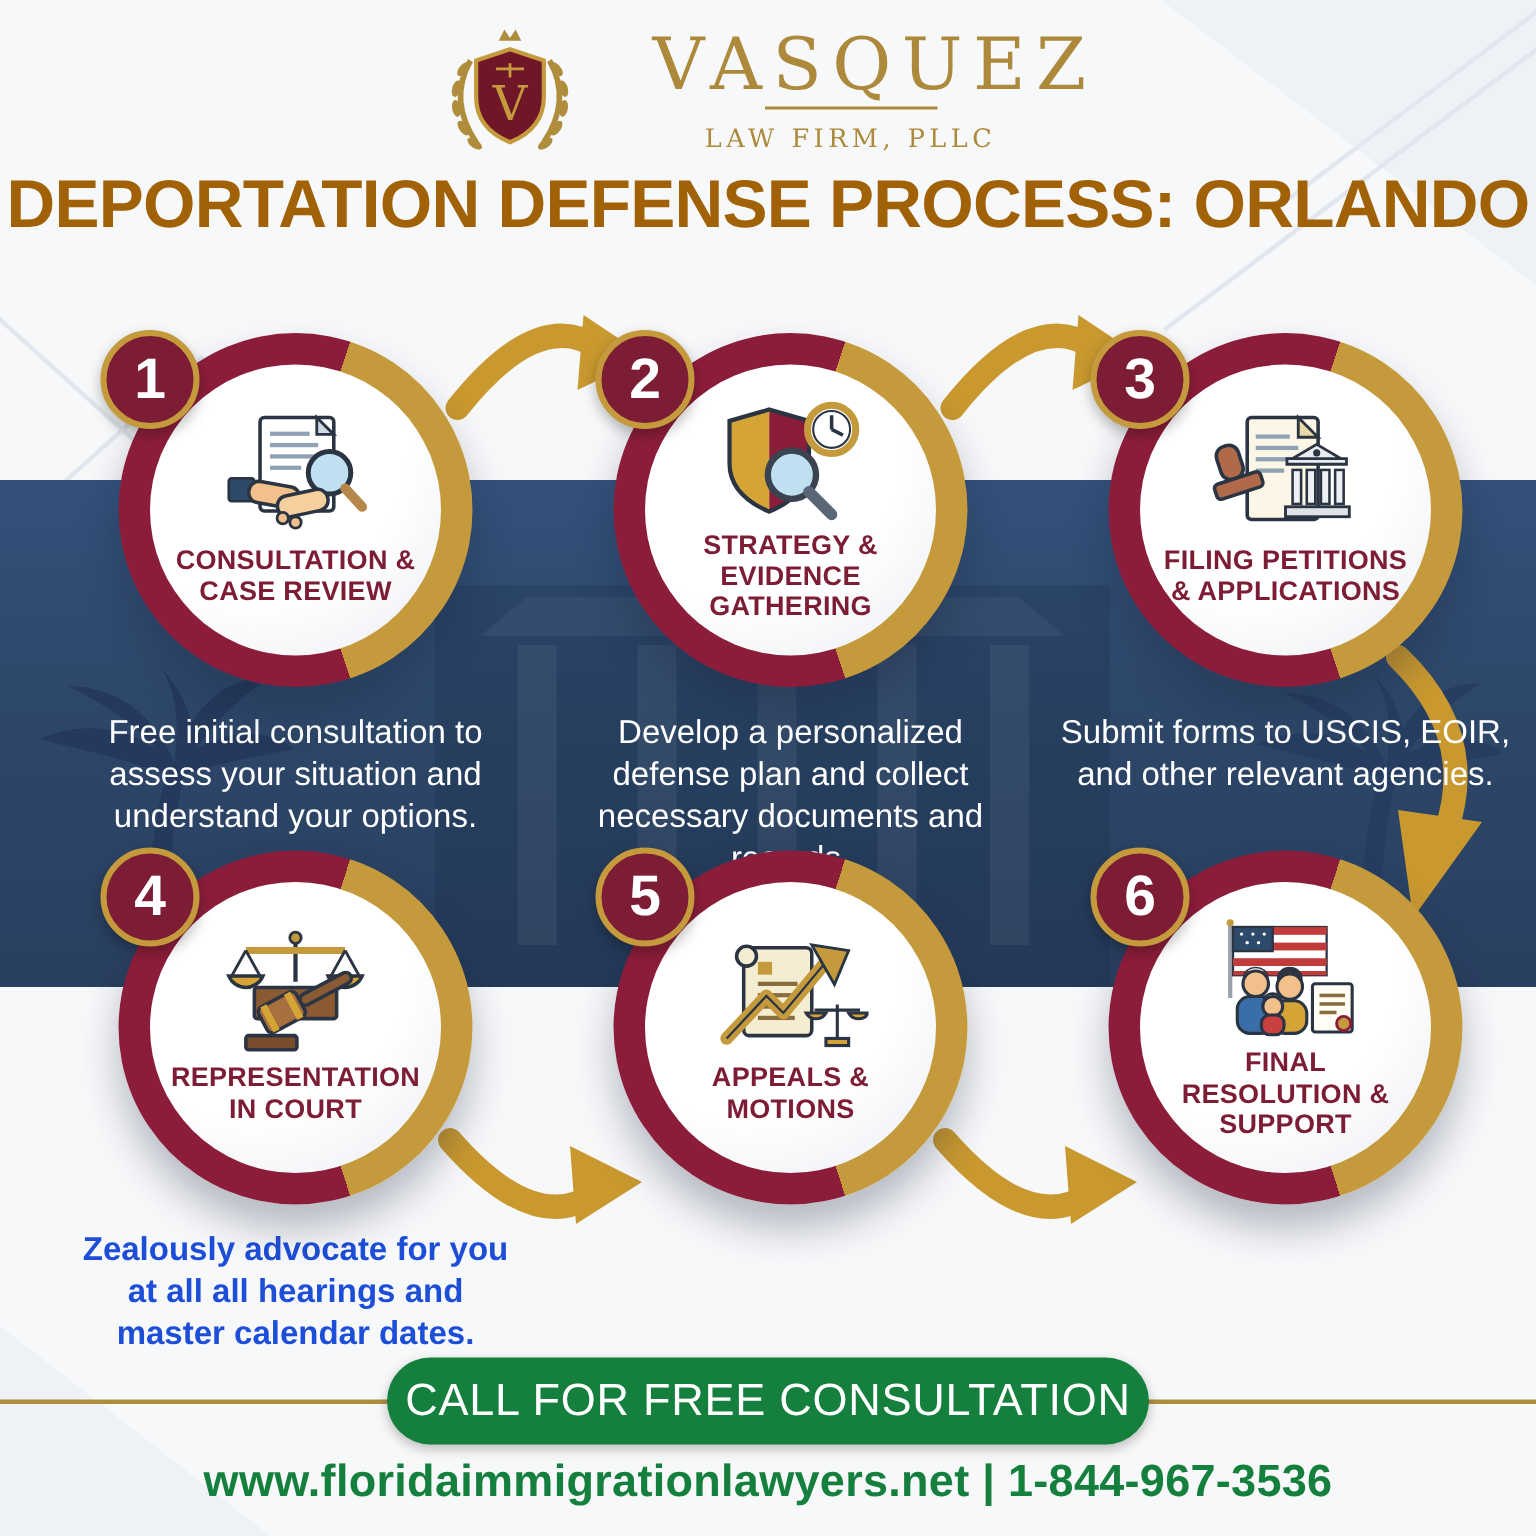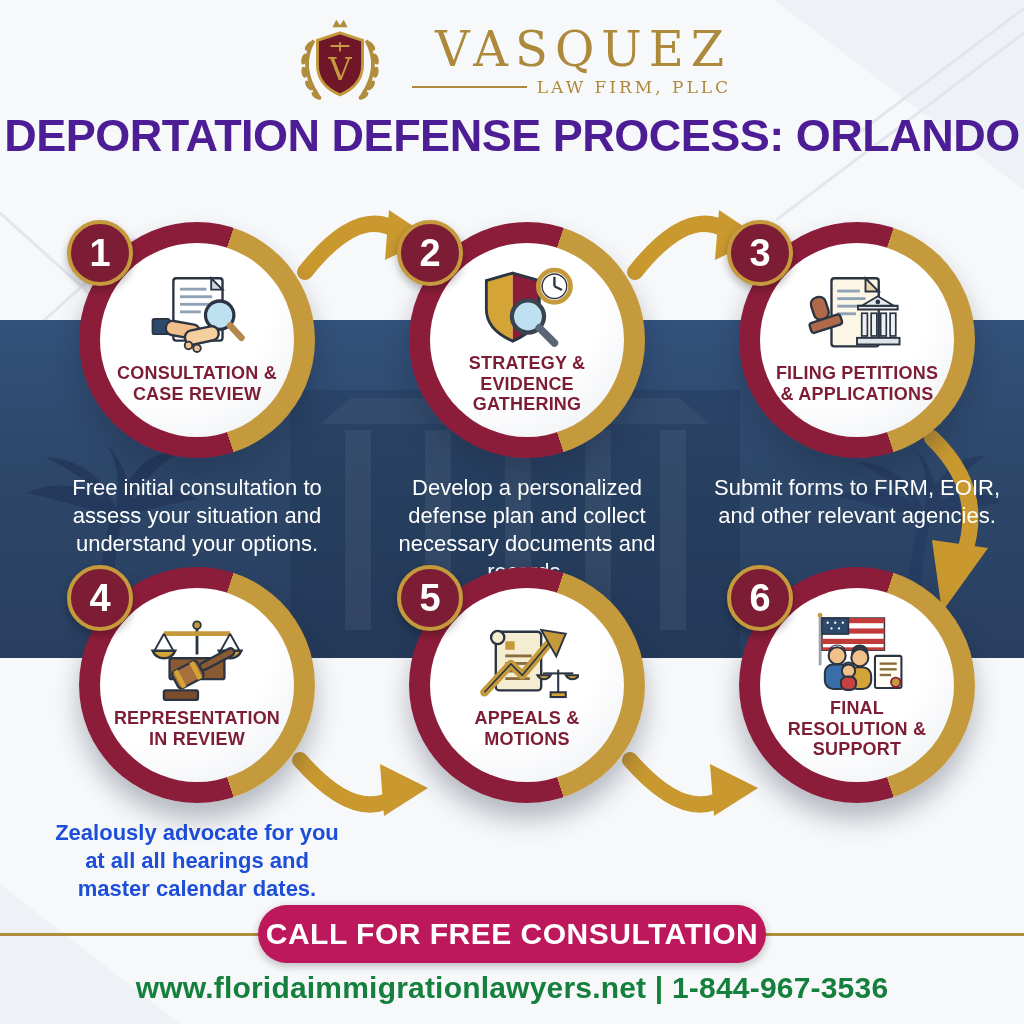"LAW FIRM, PLLC" .brand-sub-row { flex-direction: none -> column }
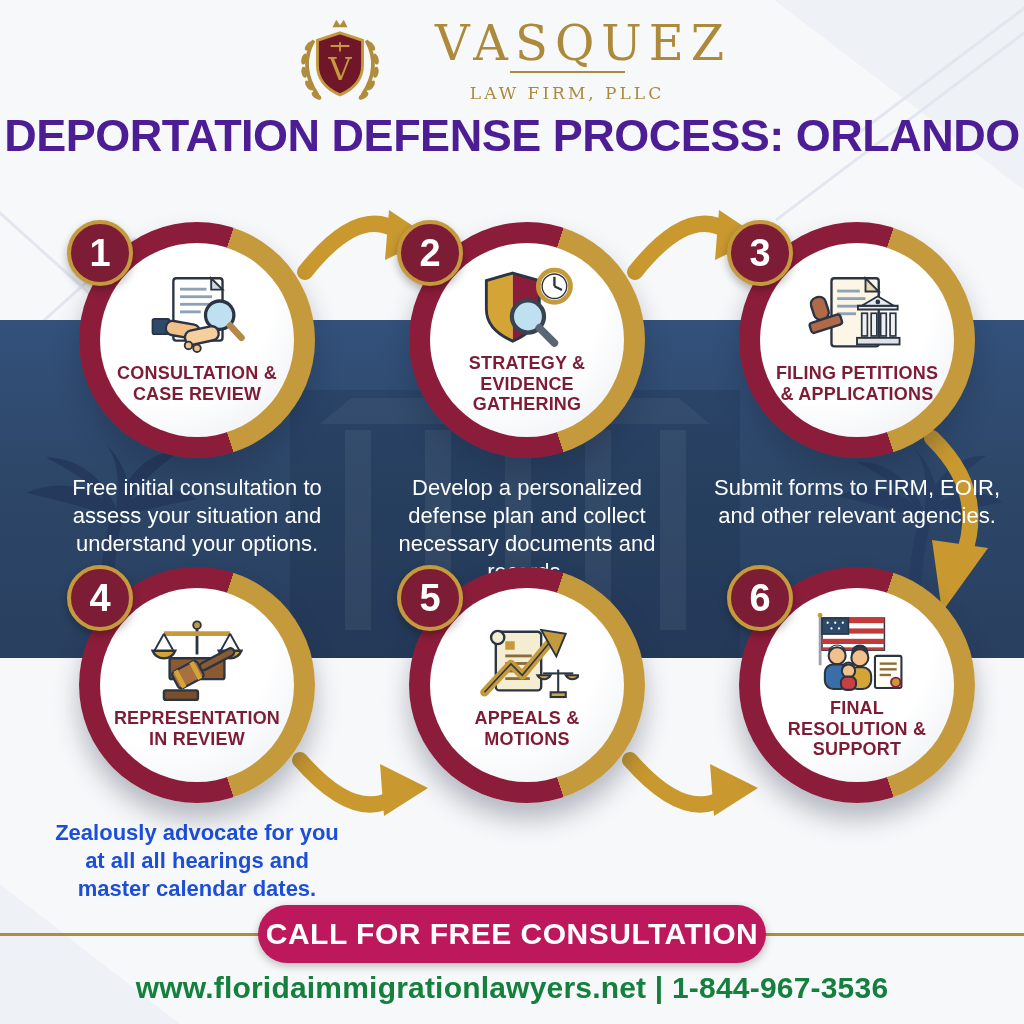"DEPORTATION DEFENSE PROCESS: ORLANDO" .main-title { color: #4c1d95 -> #a16207 }
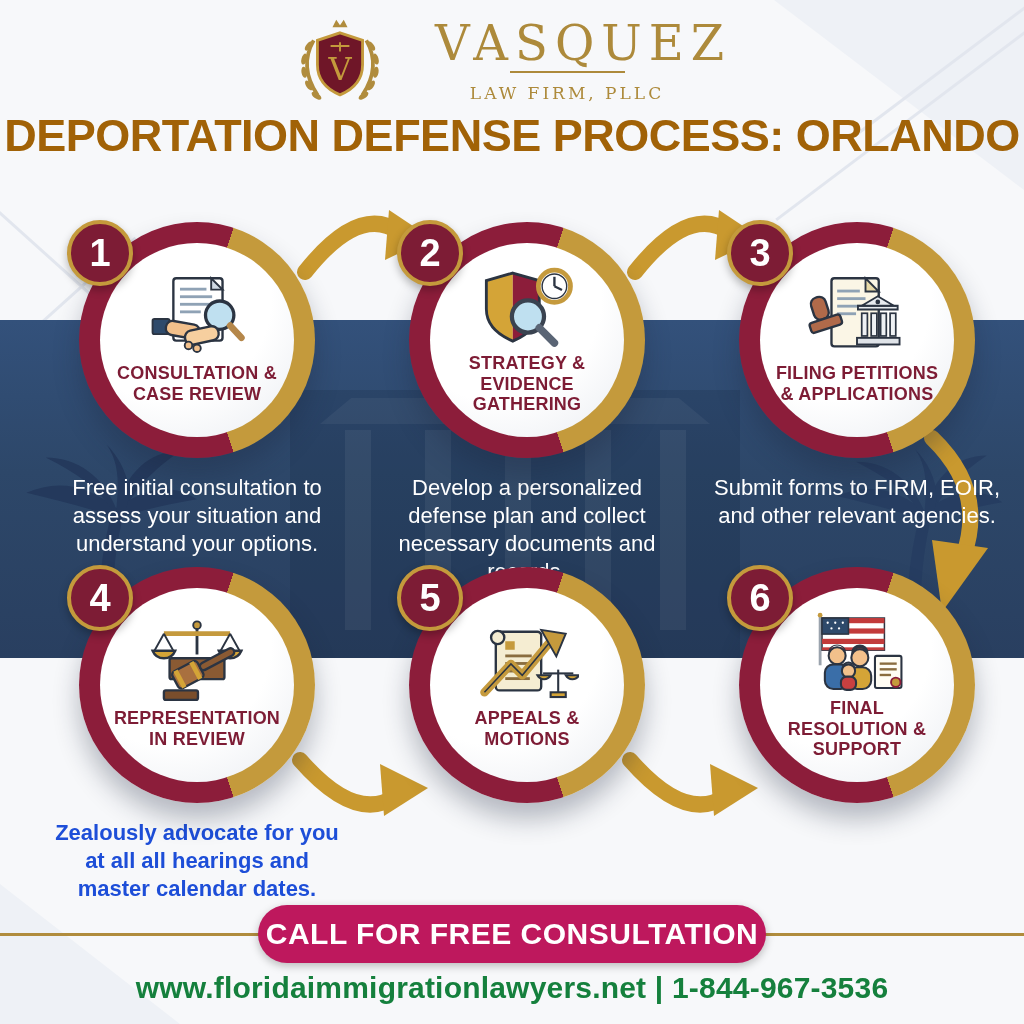"Submit forms to FIRM, EOIR," div.step-desc { text: FIRM -> USCIS }
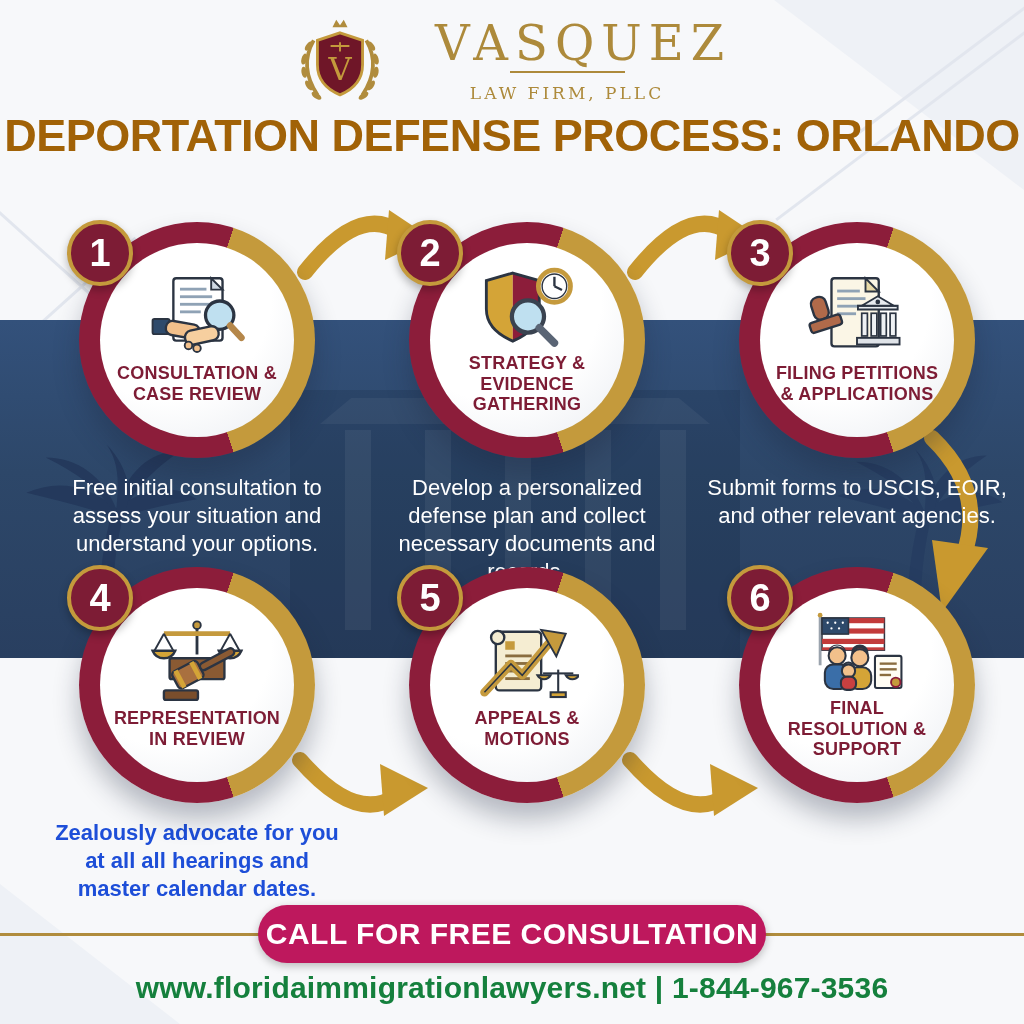"REPRESENTATION IN REVIEW" div.step-title { text: REVIEW -> COURT }
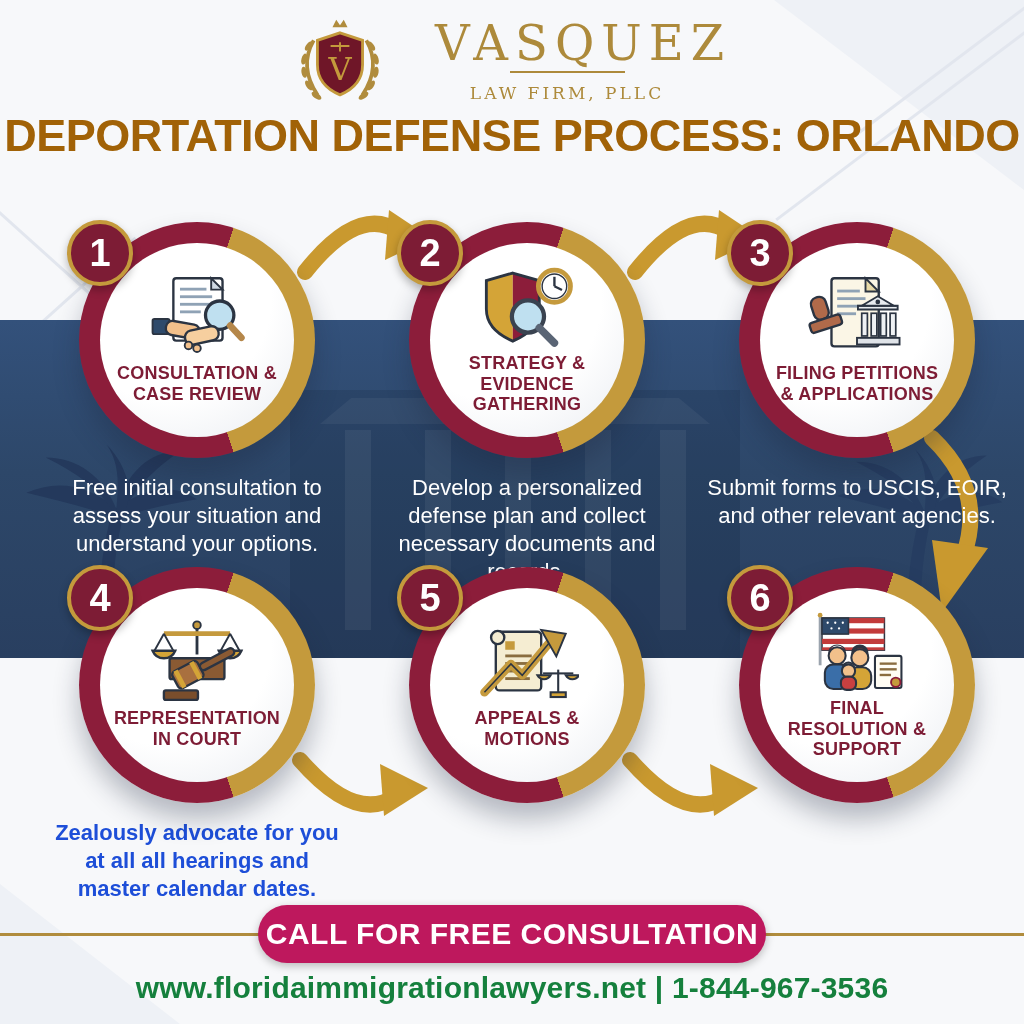"CALL FOR FREE CONSULTATION" .cta-pill { background: #be185d -> #15803d; font-weight: 700 -> 400 }
